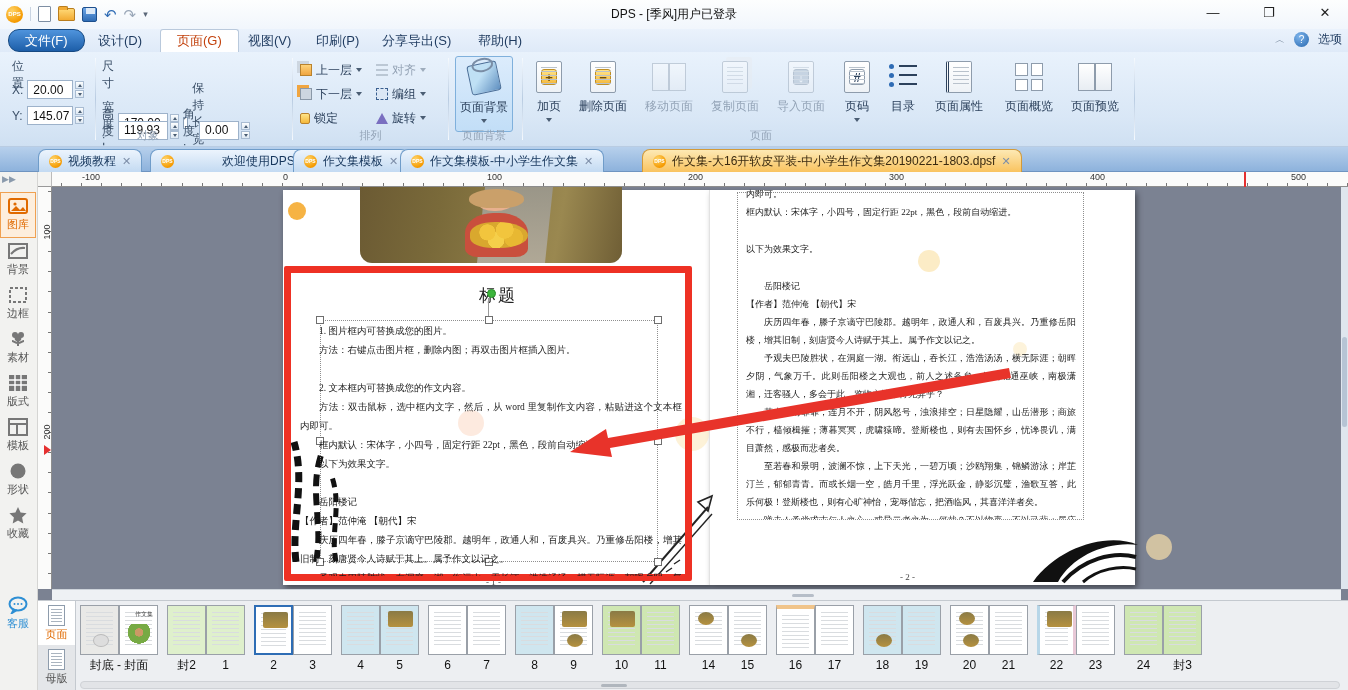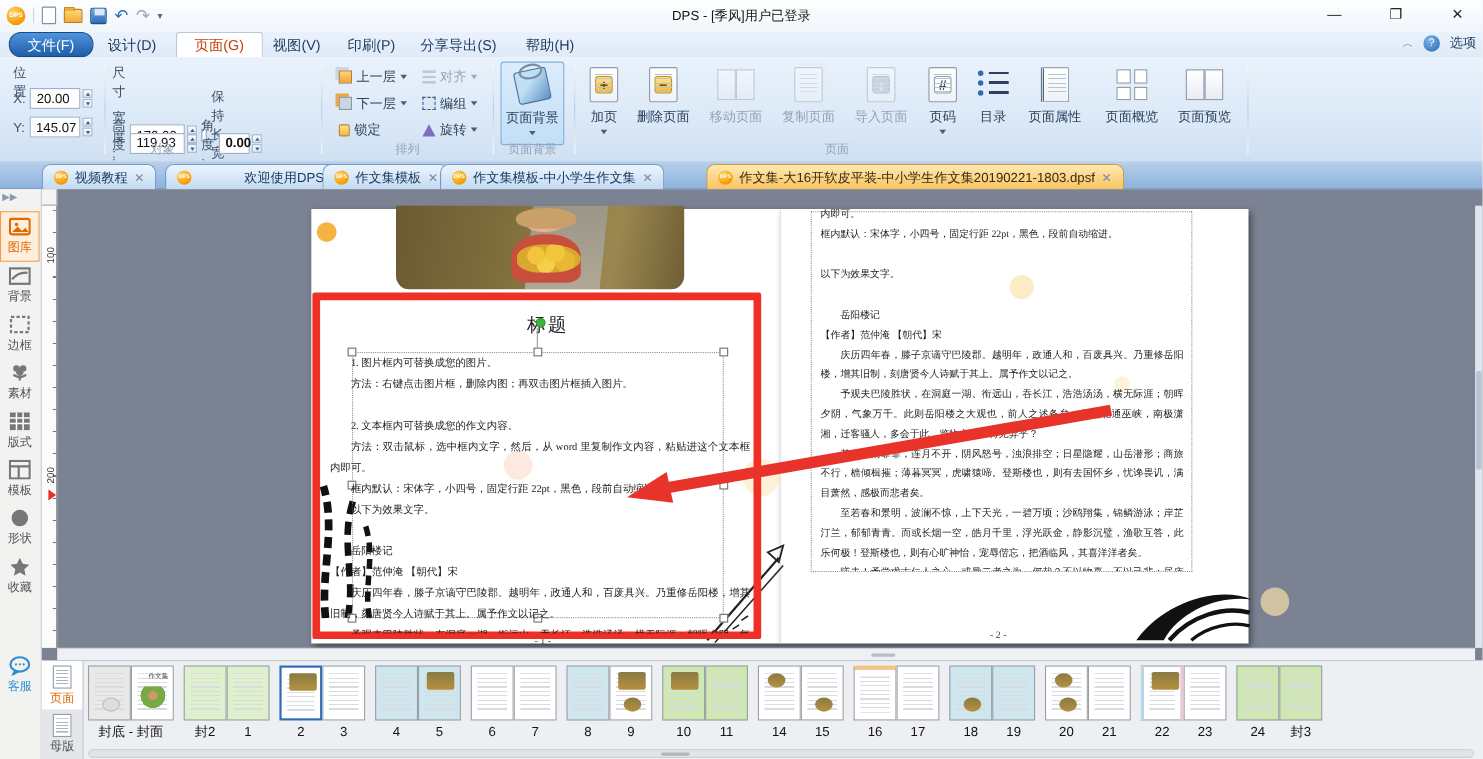"上一层" div.abs { left: 306px -> 298px }
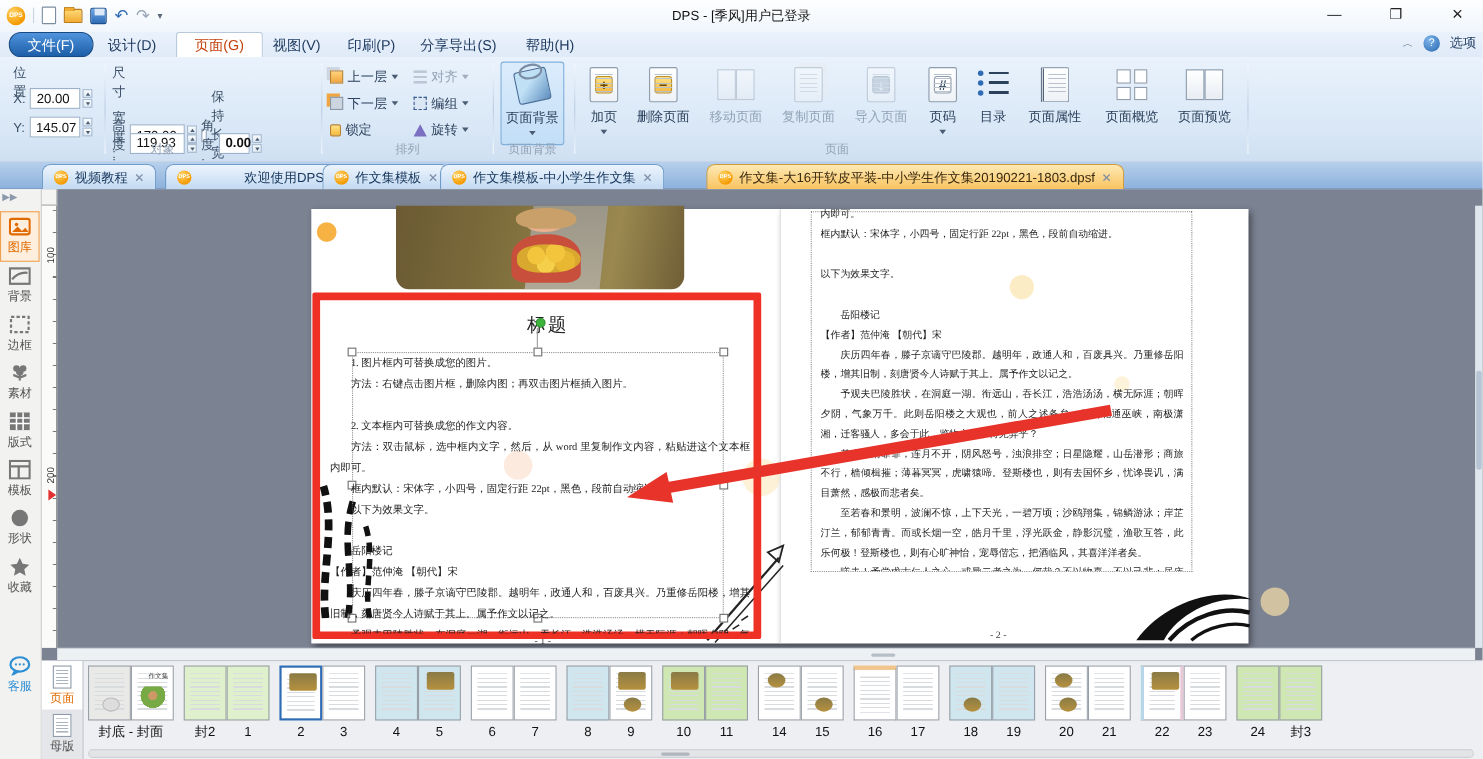"0.00" span.spin-input { font-weight: bold -> none; width: 28px -> 40px }
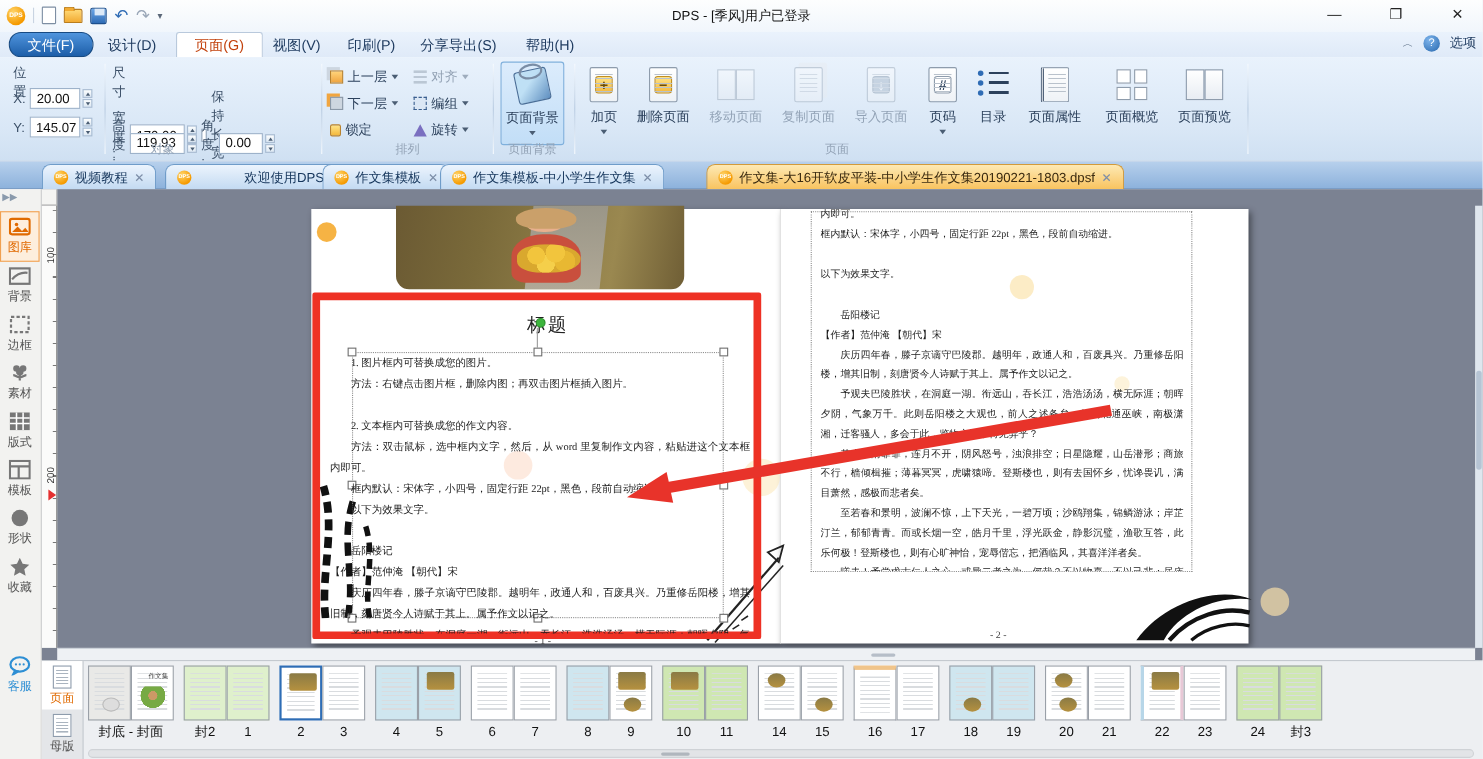"-100" div.abs { html: none -> <div> <span>-100</span> <span>0</span> <span>100</span> <span>200</span> <span>300</span> <span>400</span> <span>500</span> <div></div> </div> }
